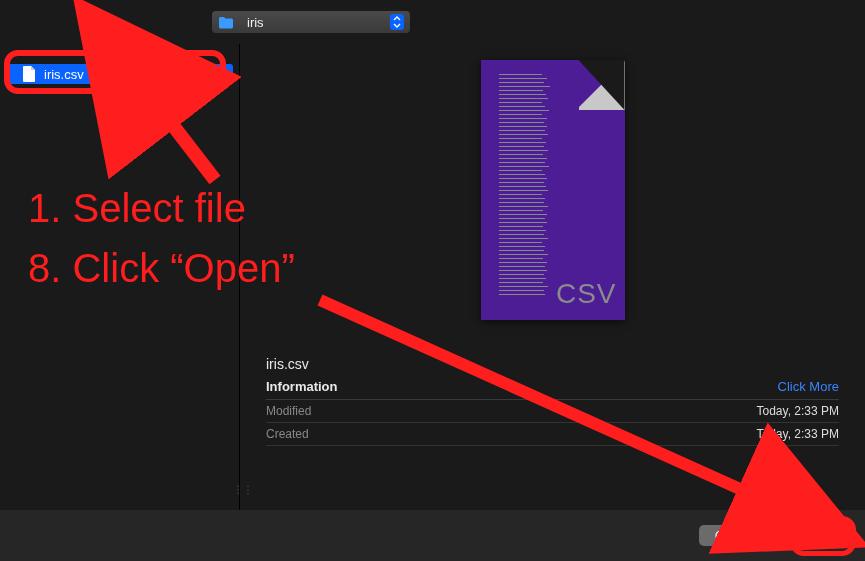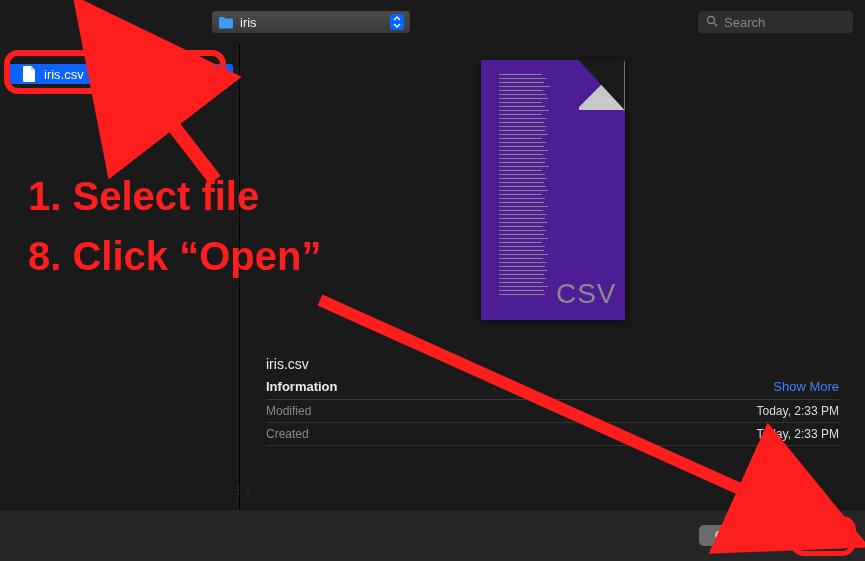"iris" .folder-selector { gap: 6px -> 13px }
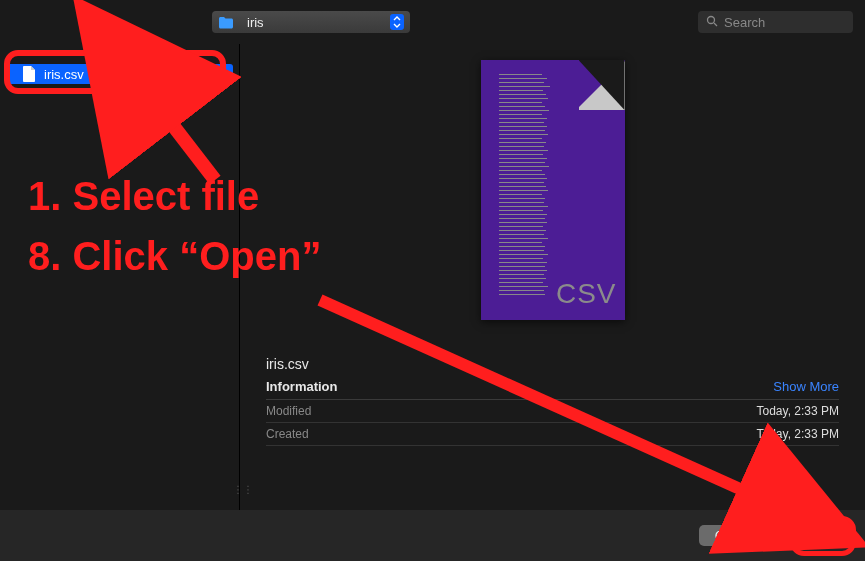"Search" div.search-wrap { html: <div> <span> <svg> <circle></circle> <line></line> </svg> </span> <input> </div> -> none }
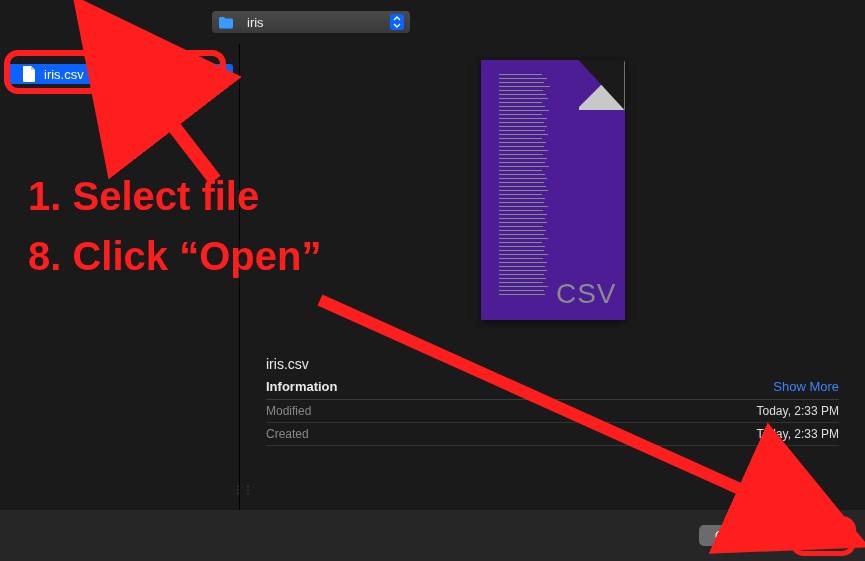"1. Select file" .annot-text { font-weight: 700 -> 400; top: 166px -> 178px }
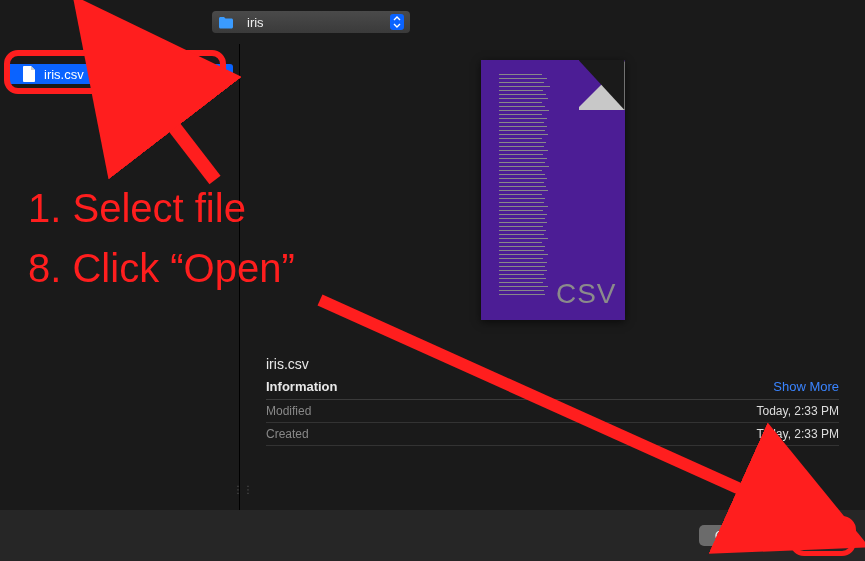"Show More" span.more { text: Show -> Click }
